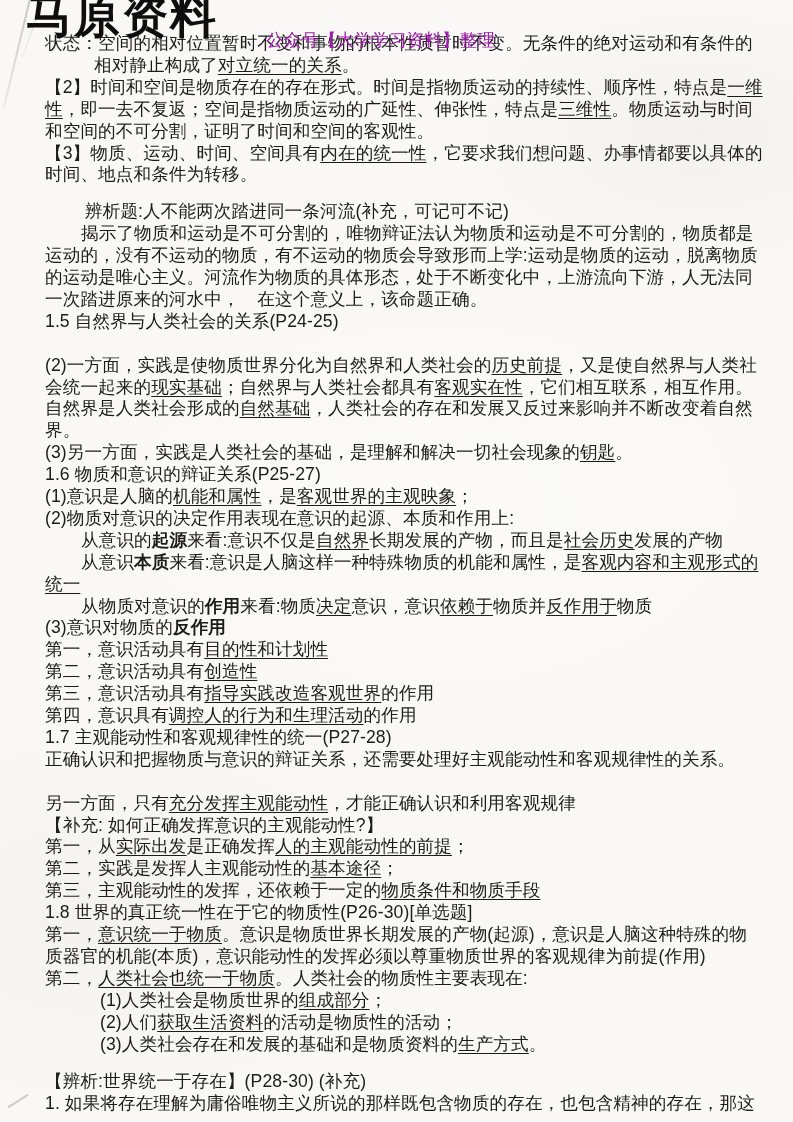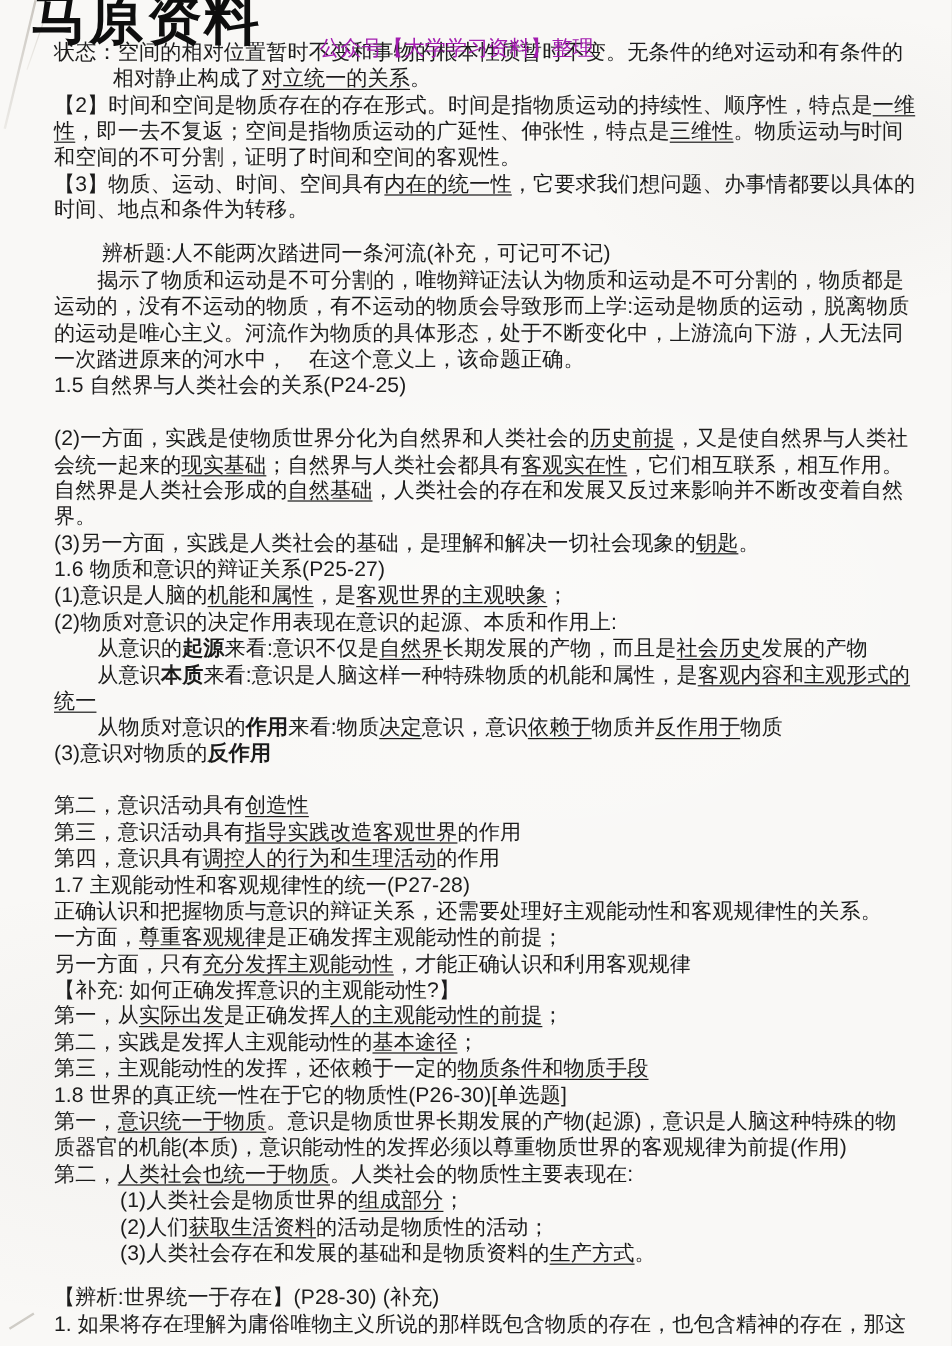"第一，意识活动具有目的性和计划性" div.line { html: none -> <div><span>第一，意识活动具有</span><span>目的性和计划性</span></div> }
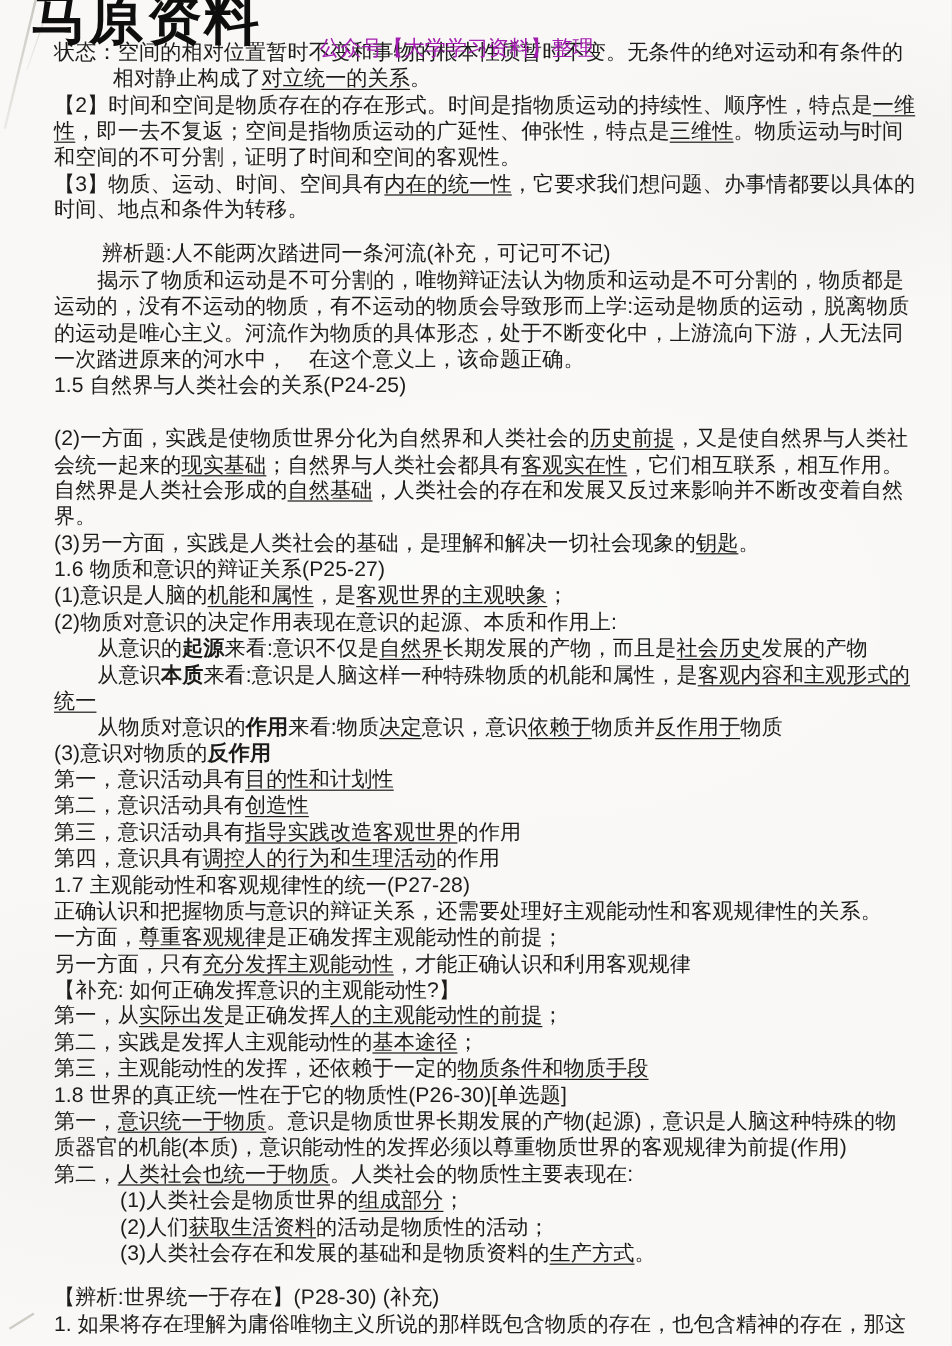"一方面，尊重客观规律是正确发挥主观能动性的前提；" div.line { html: <div><span>一方面，</span><span>尊重客观规律</span><span>是正确发挥主观能动性的前提；</span></div> -> none }
